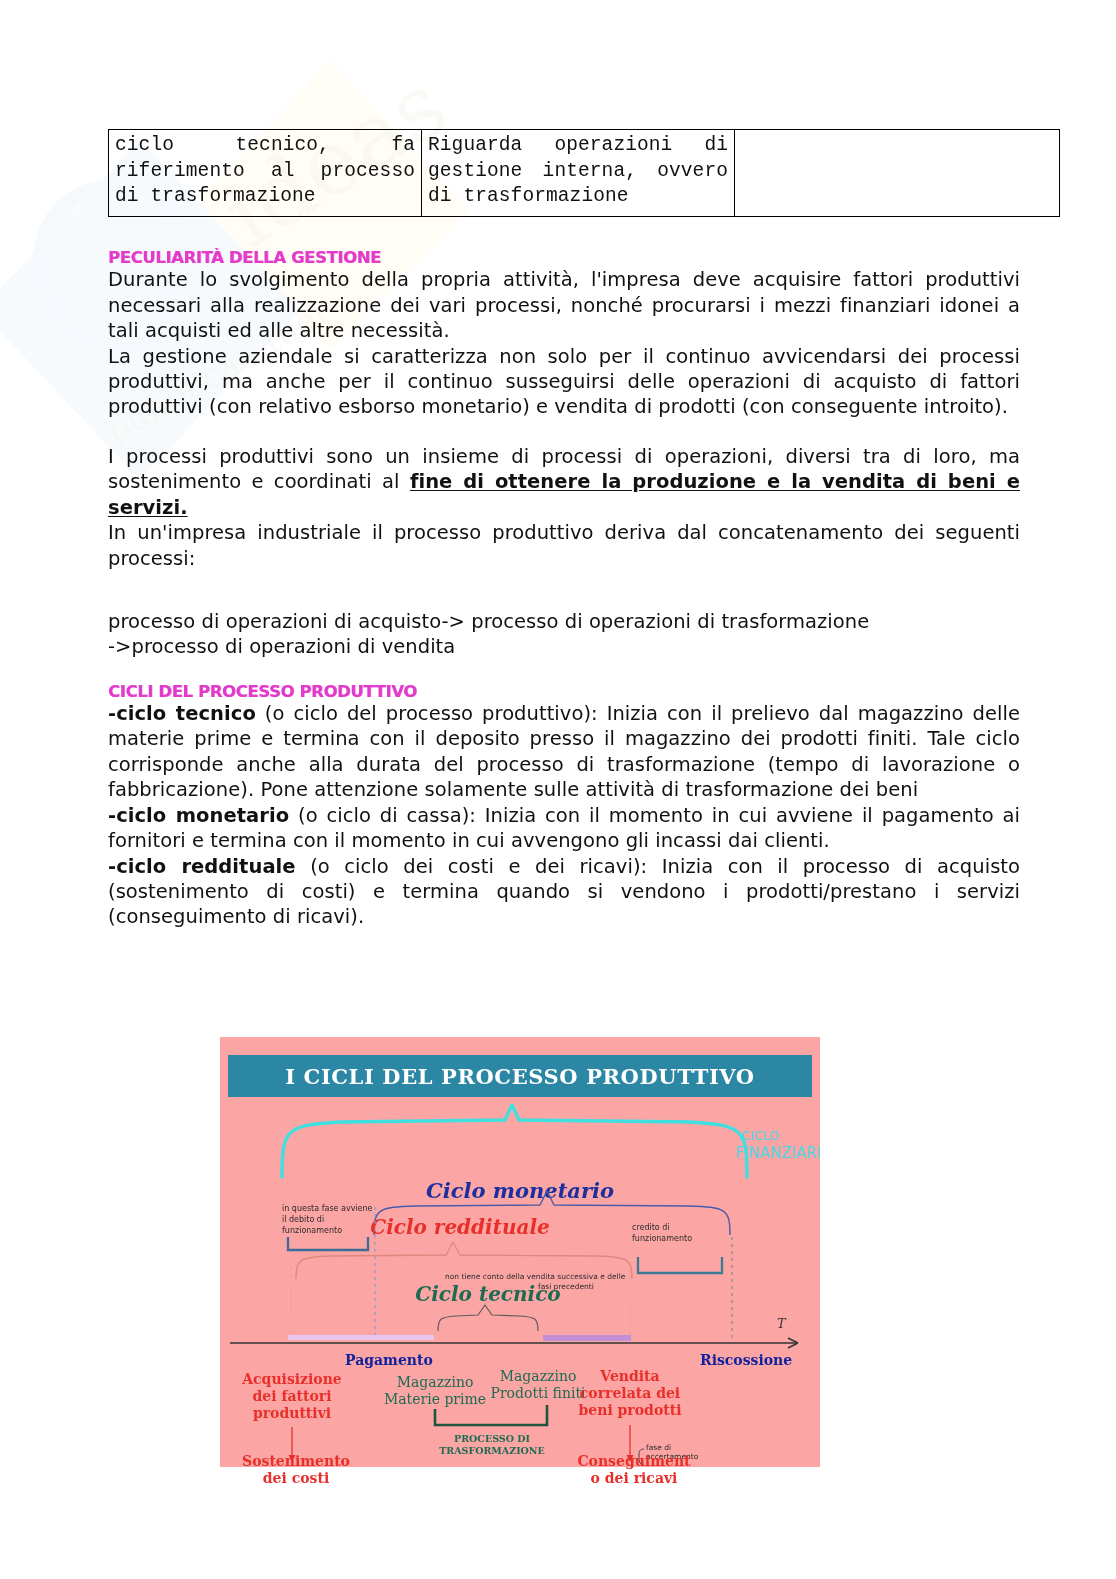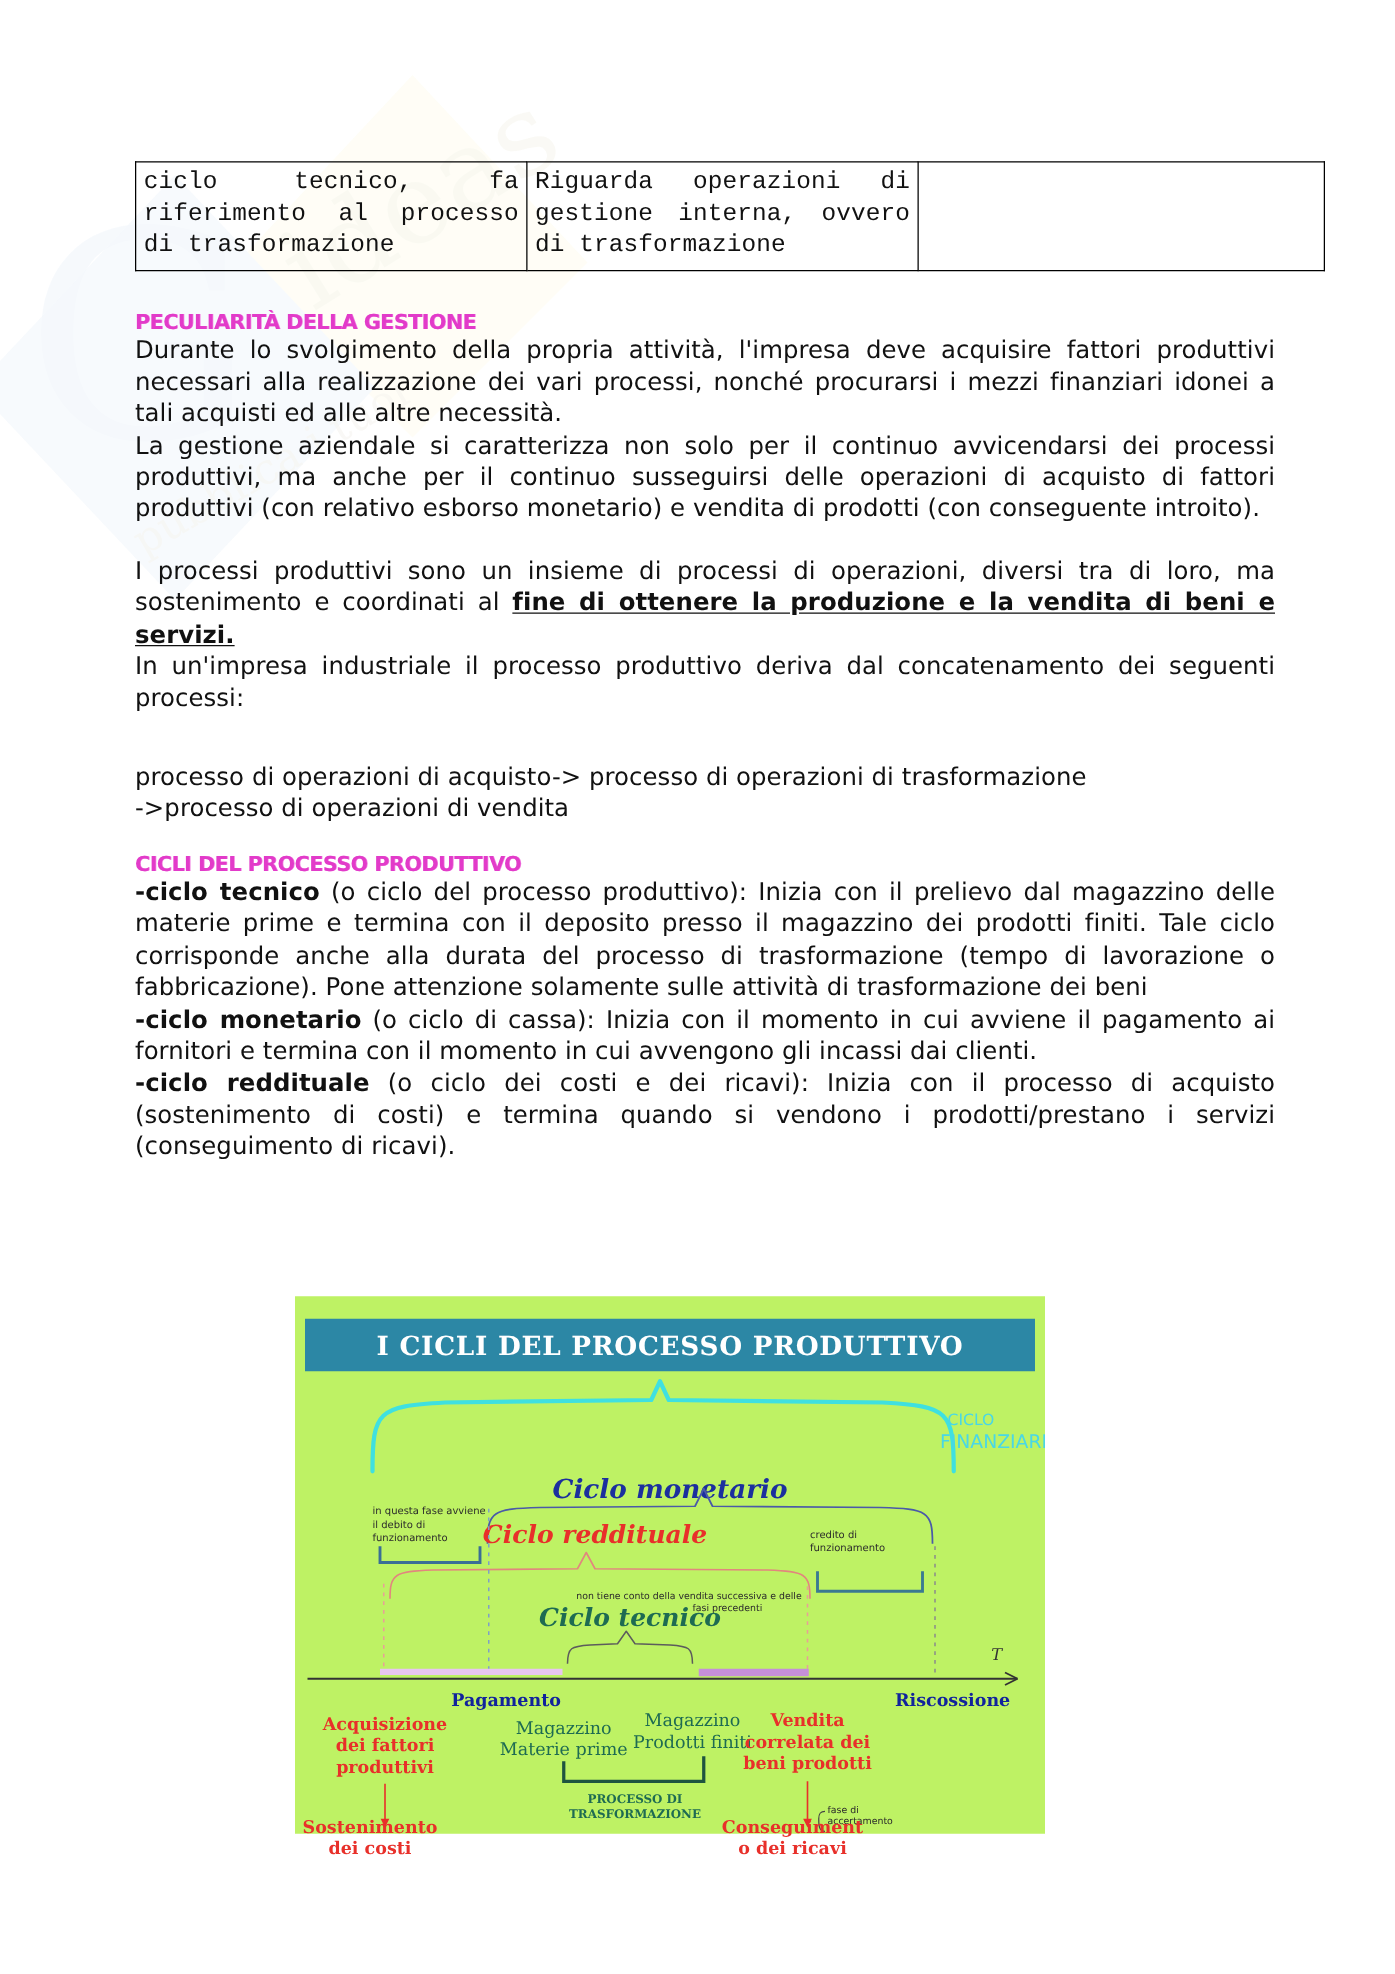"I CICLI DEL PROCESSO PRODUTTIVO" .figure { background: #bef264 -> #fca5a5; left: 236px -> 220px }
